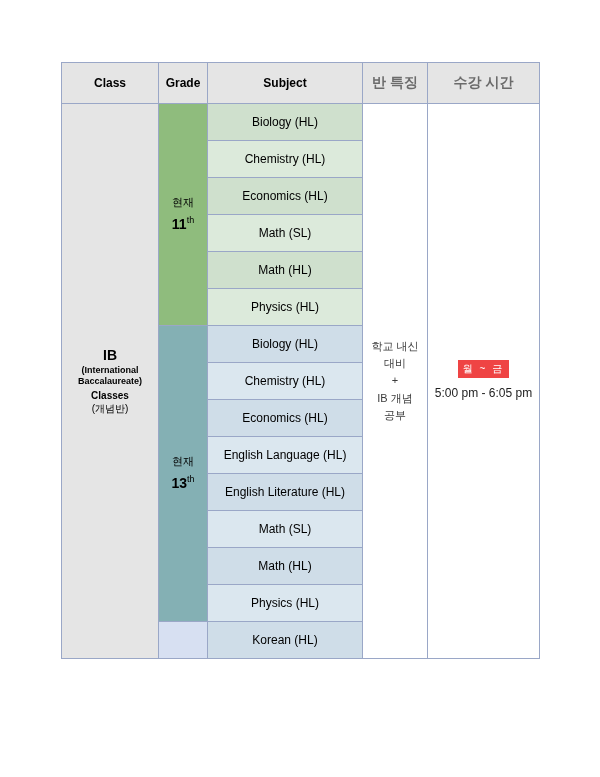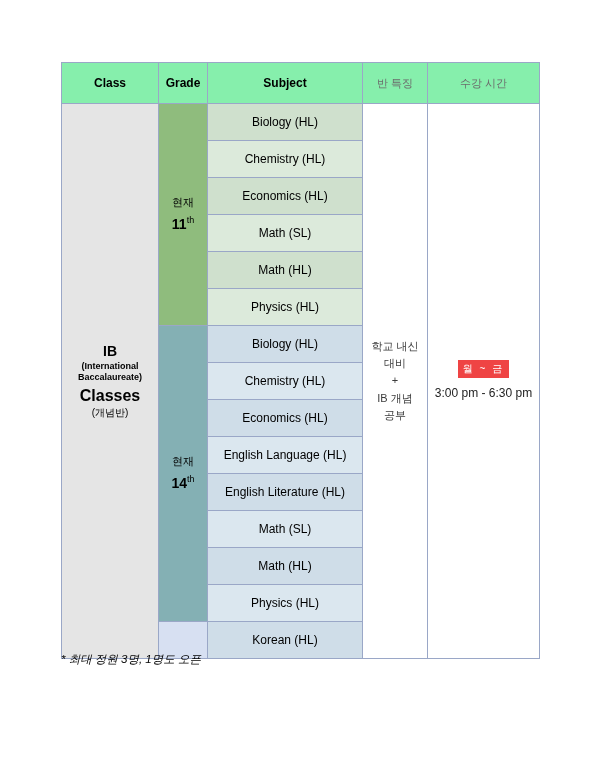"Class" .hdr { background: #86efac -> #e5e5e5 }
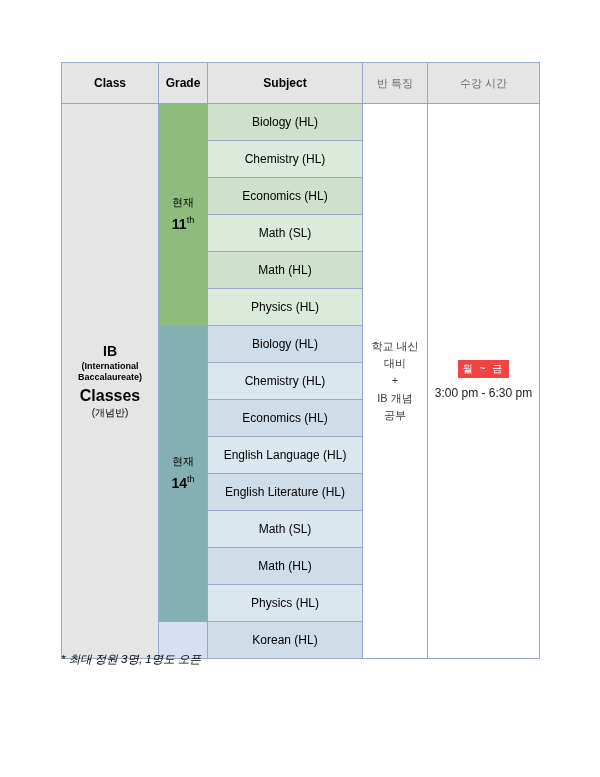"반 특징" .hdr.sm { font-size: 11px -> 14px; font-weight: normal -> bold }
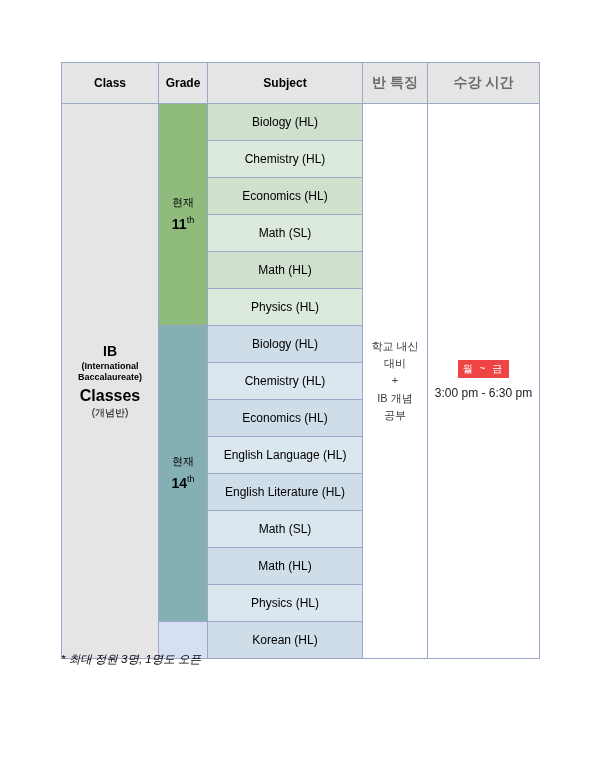"Classes" .class-cell .classes { font-size: 16px -> 10px }
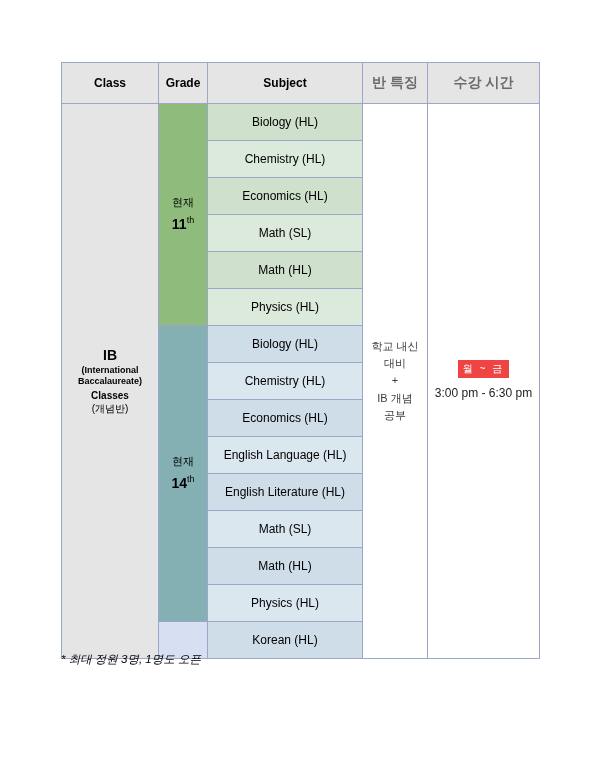"3:00 pm - 6:30 pm" span.range { text: 3:00 pm - 6:30 -> 5:00 pm - 6:05 }
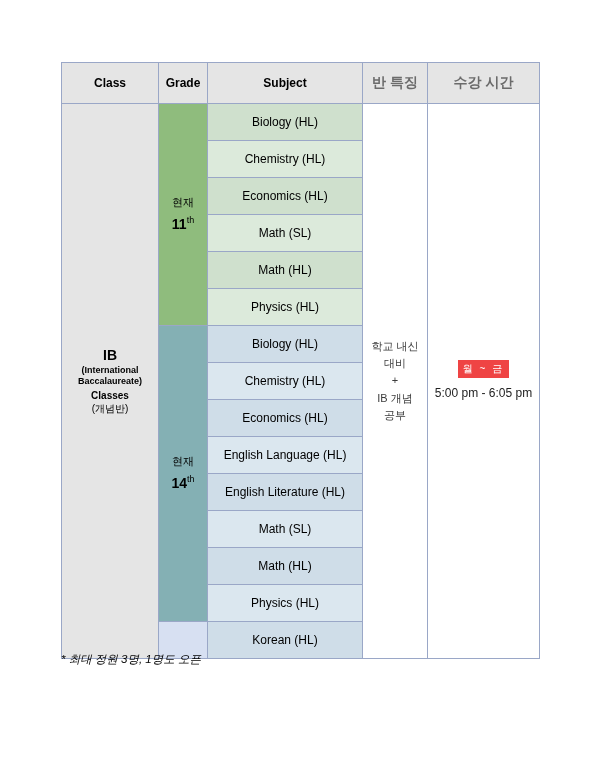"14" span { text: 14 -> 13 }
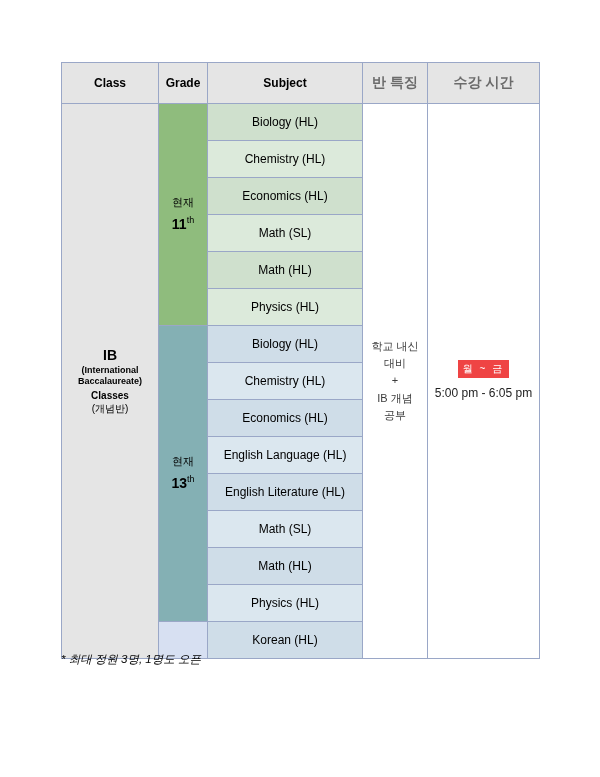"* 최대 정원 3명, 1명도" div.footnote { html: <div>* 최대 정원 3명, 1명도 오픈</div> -> none }
